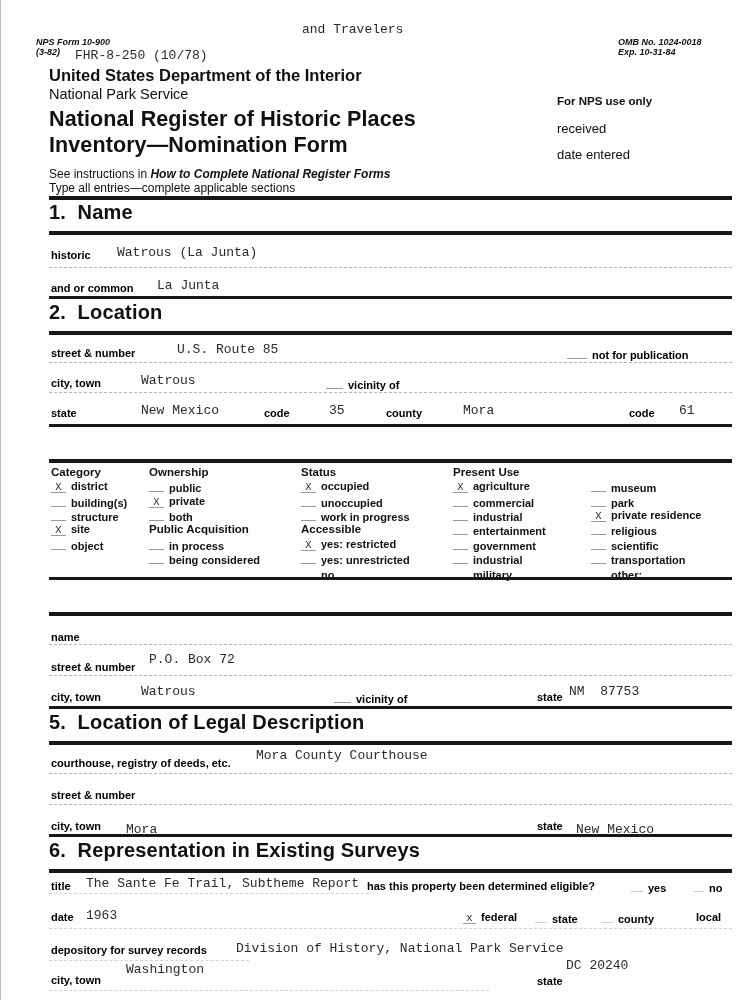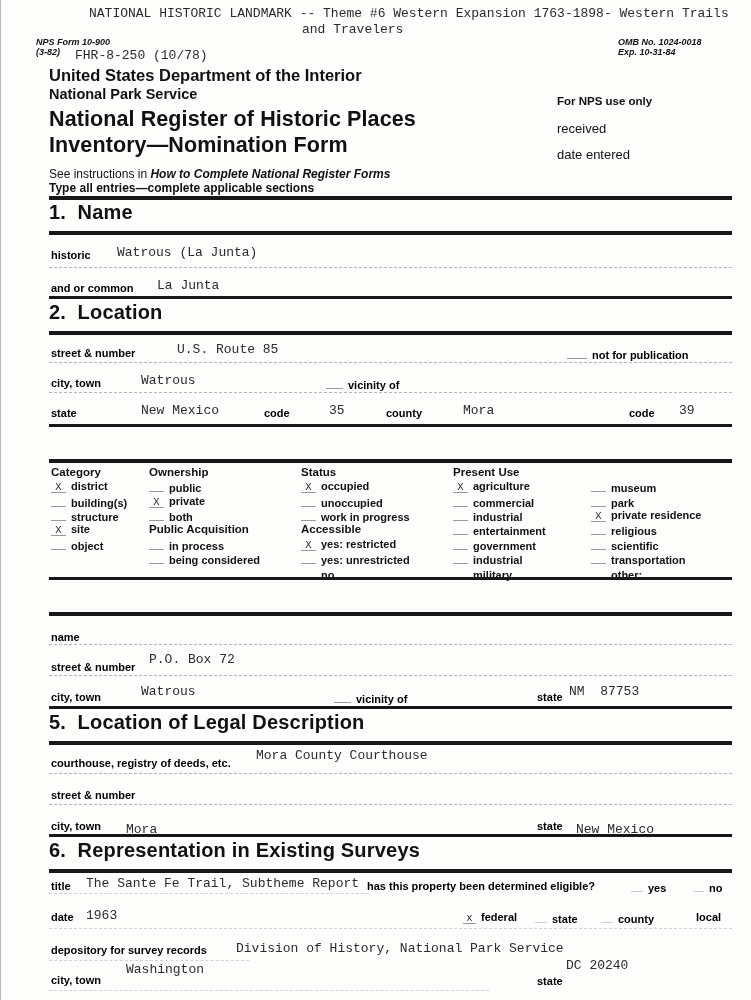"NATIONAL HISTORIC LANDMARK -- Theme" div.abs { html: <div>NATIONAL HISTORIC LANDMARK -- Theme #6 Western Expansion 1763-1898- Western Trails</div> -> none }
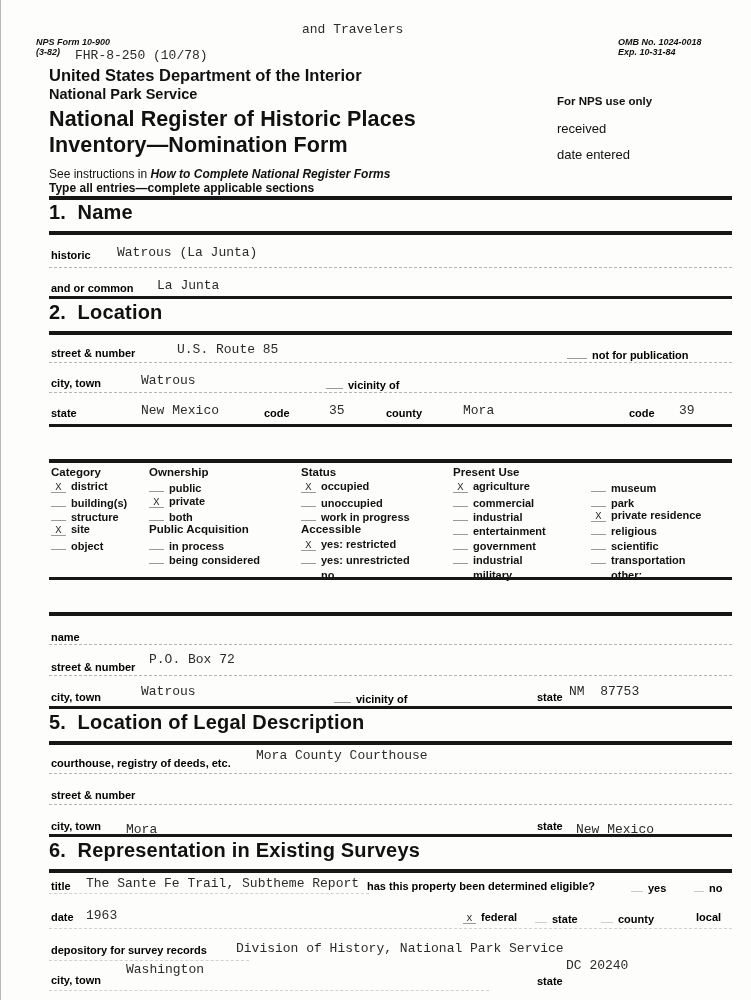"National Park Service" div.abs { font-weight: bold -> normal }
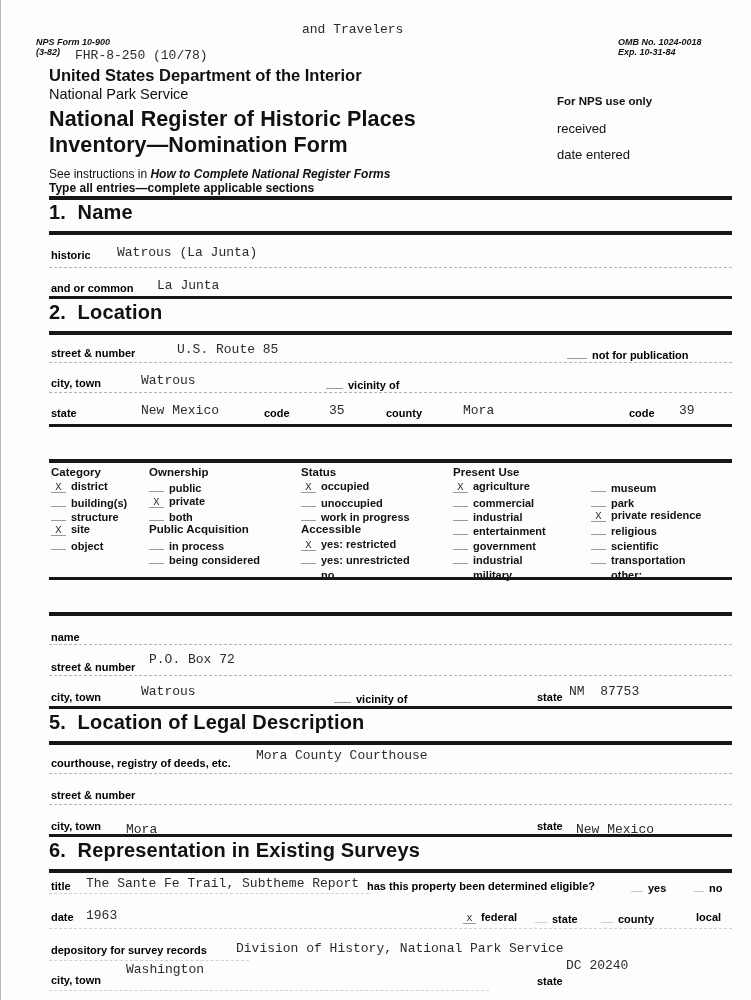"Type all entries—complete applicable" div.abs { font-weight: bold -> normal }
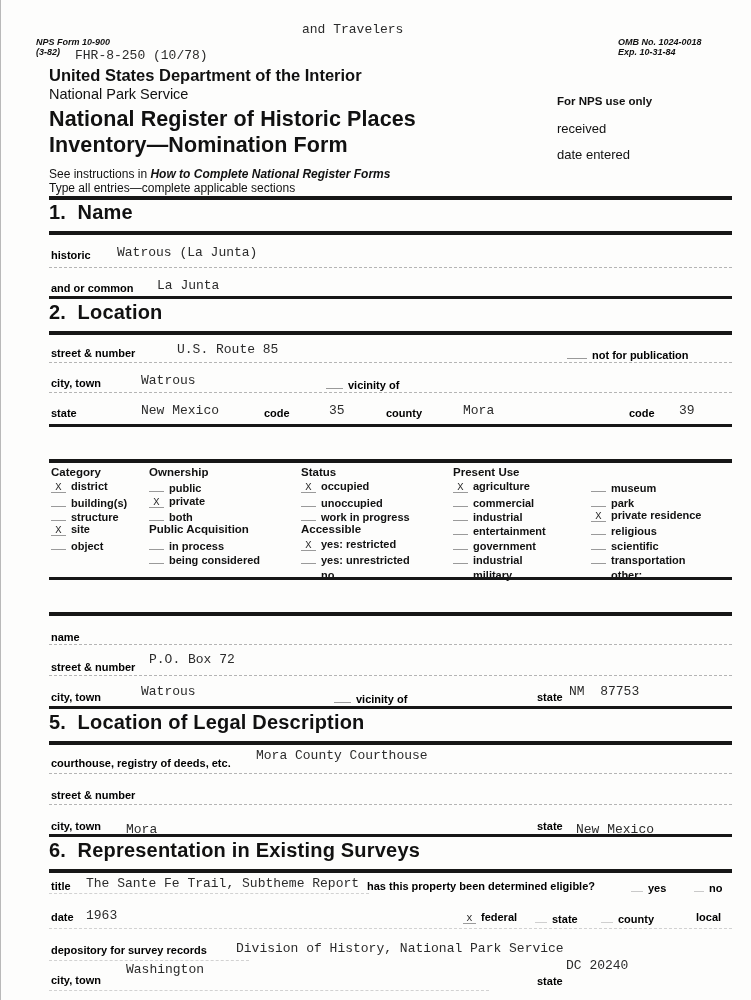"39" div.abs { text: 39 -> 61 }
